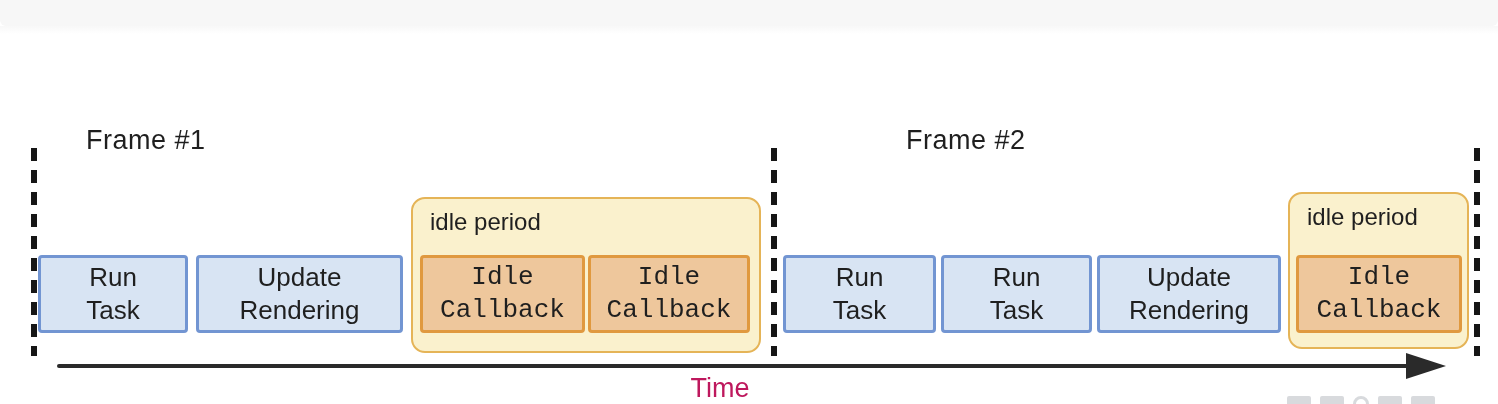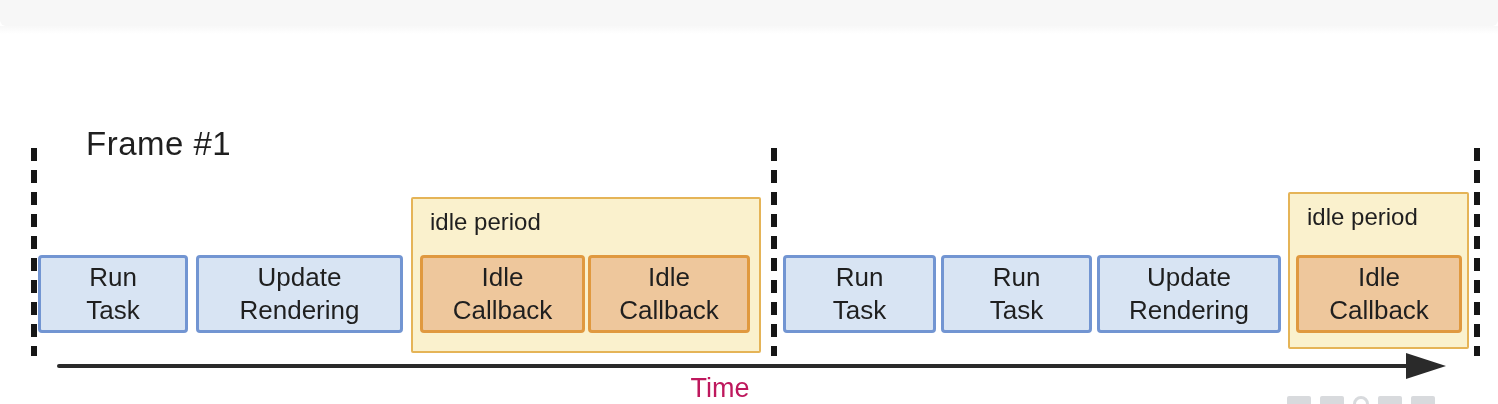"Frame #1" .frame-label { font-size: 33px -> 27px }
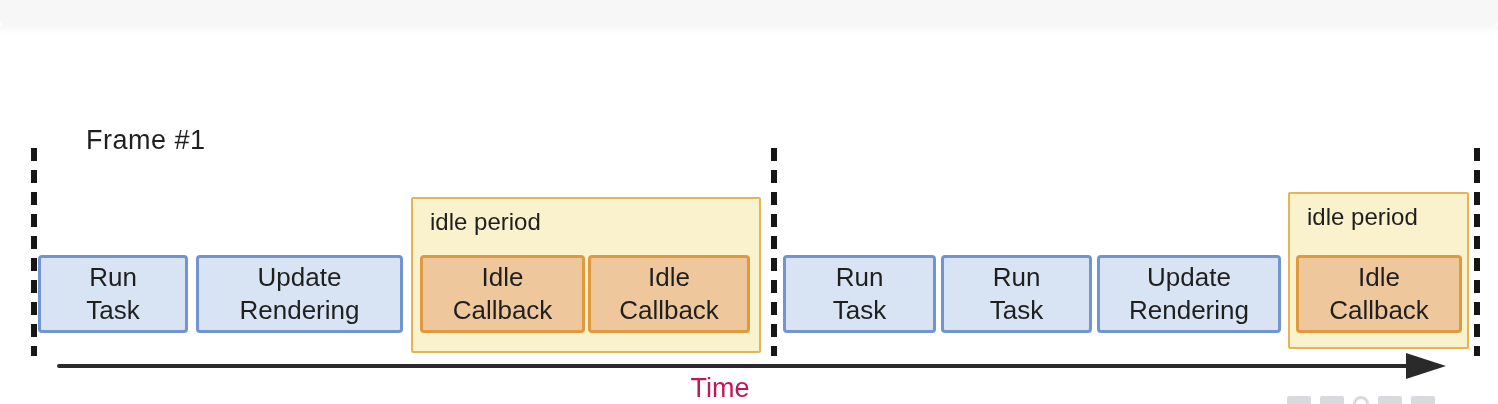"Frame #2" div.frame-label { html: none -> <div>Frame #2</div> }
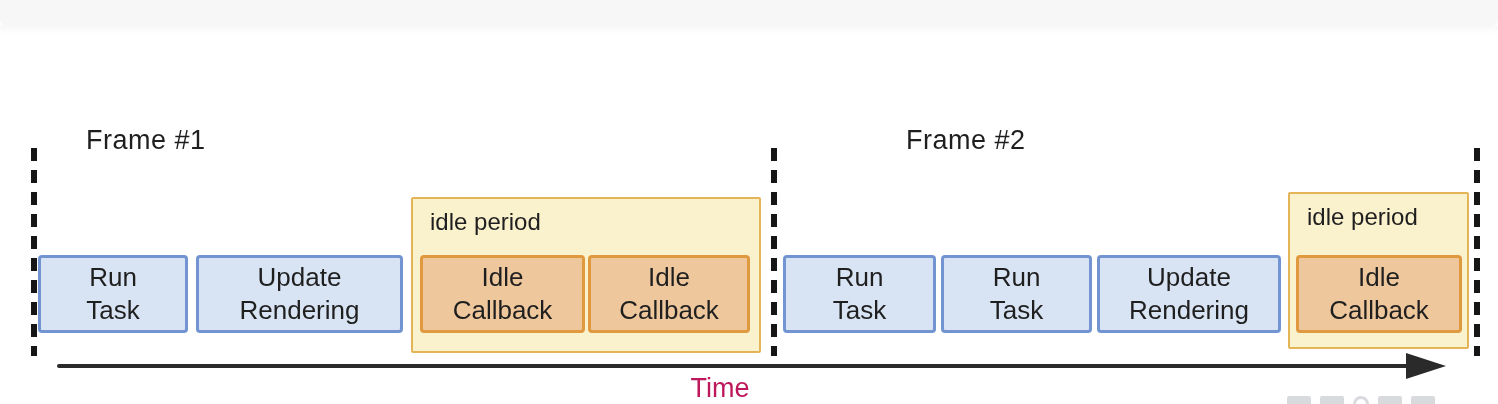"idle period" .idlezone { border-radius: 2px -> 14px }
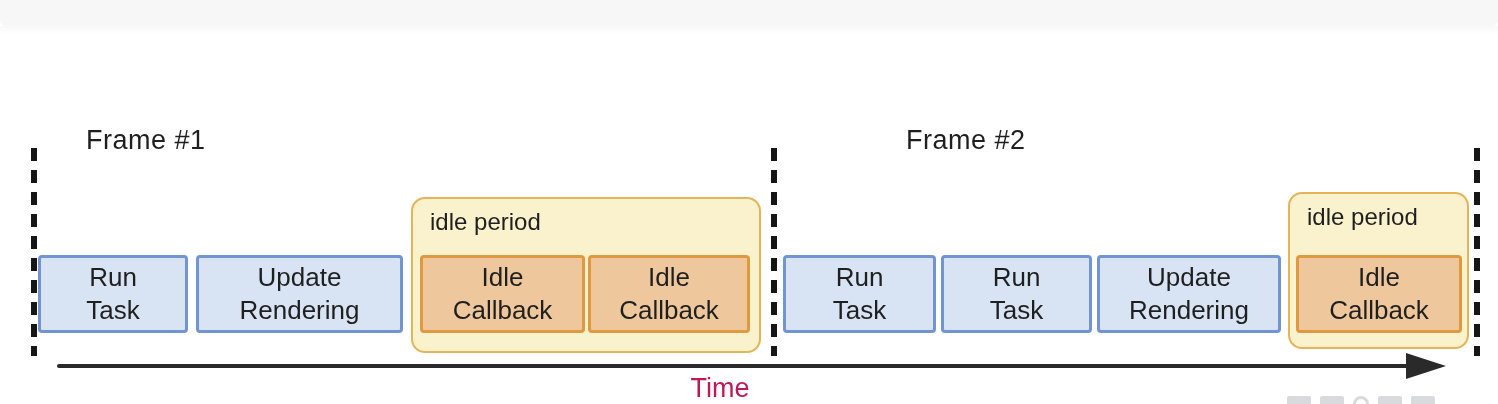"Idle" .idle { font-family: none -> Liberation Mono, monospace }
